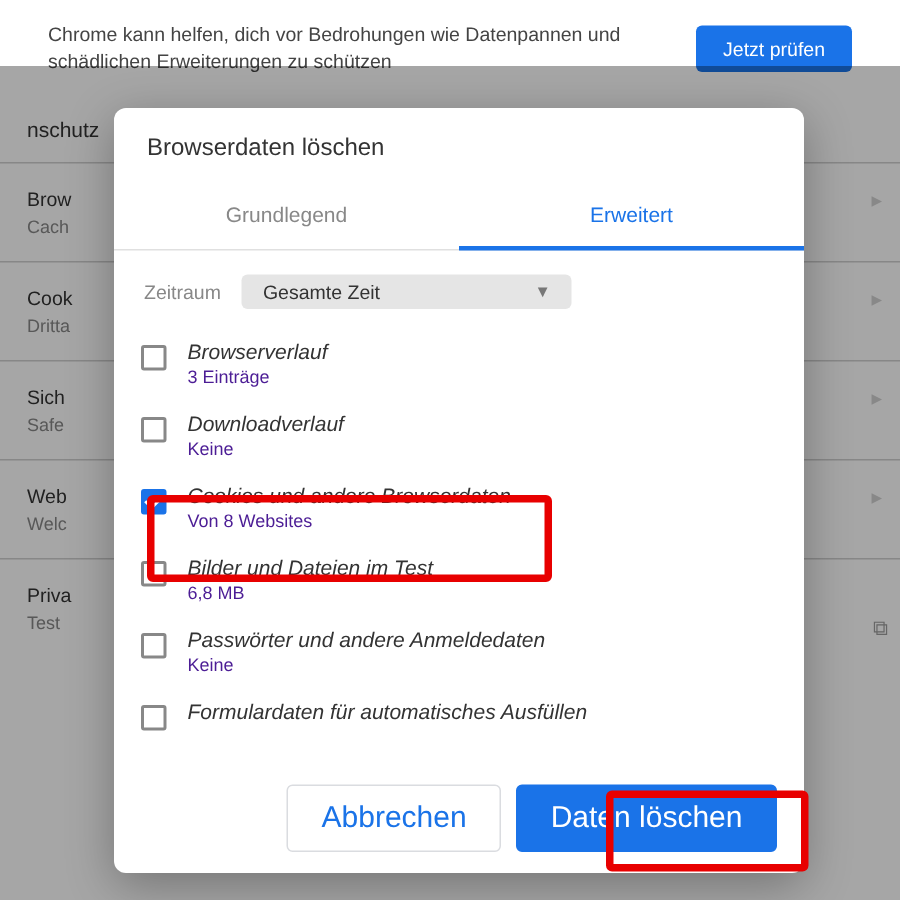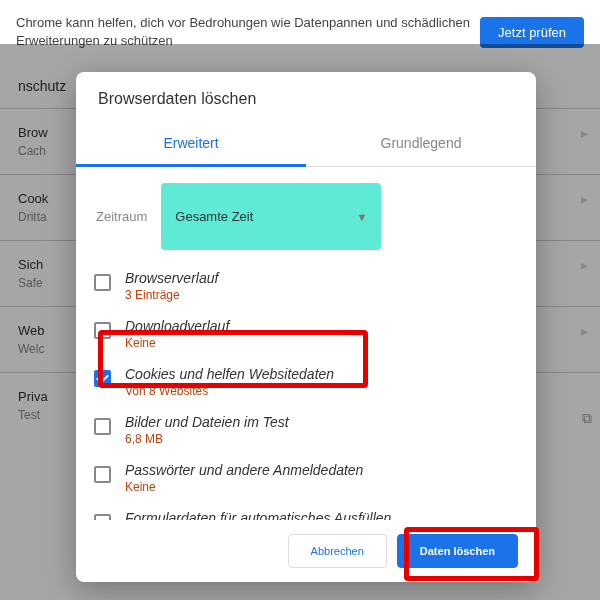"Chrome kann helfen, dich vor" .banner { padding: 14px 16px -> 14px 32px }
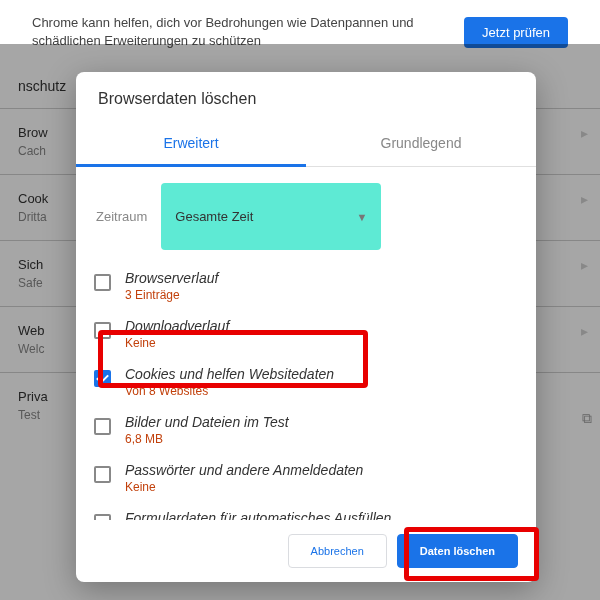"Erweitert" div.tab { order: before "Grundlegend" -> after "Grundlegend" }
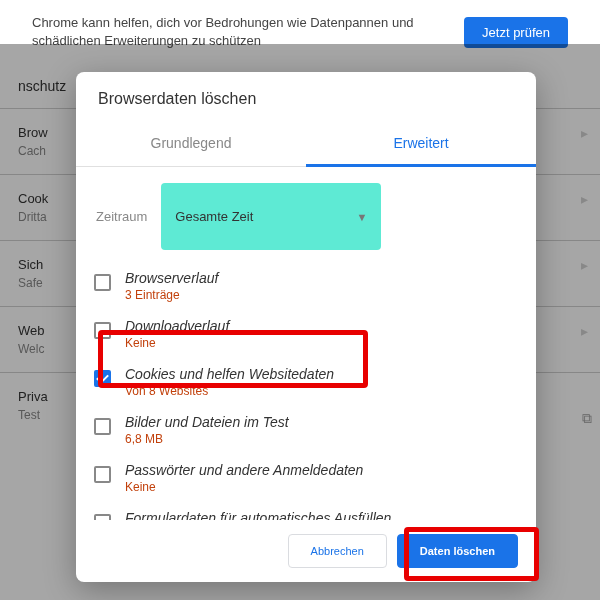"Gesamte Zeit" .time-select { background: #5eead4 -> #e5e5e5; padding: 26px 14px -> 4px 14px }
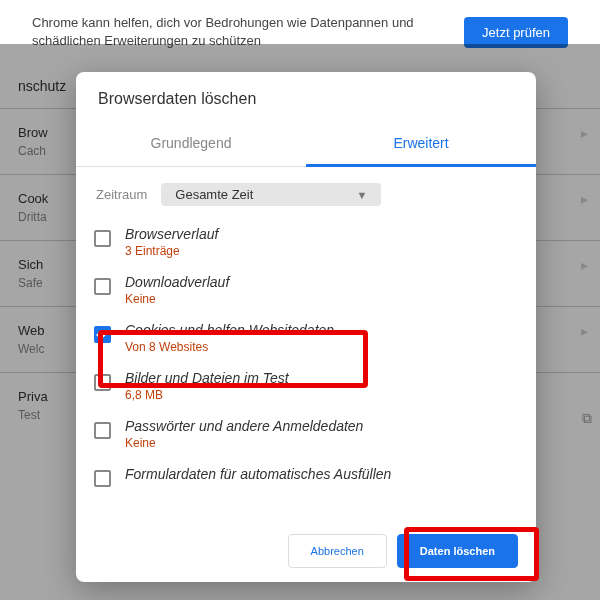"3 Einträge" .item-sub { color: #c2410c -> #4c1d95 }
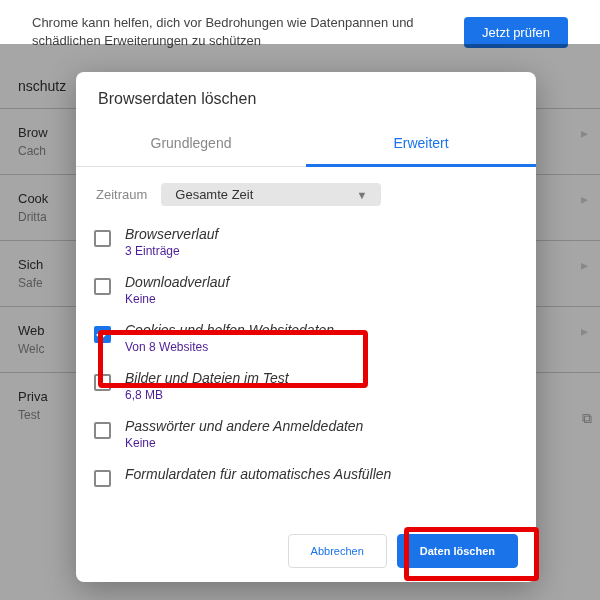"Cookies und helfen Websitedaten" div.item-title { text: helfen Websitedaten -> andere Browserdaten }
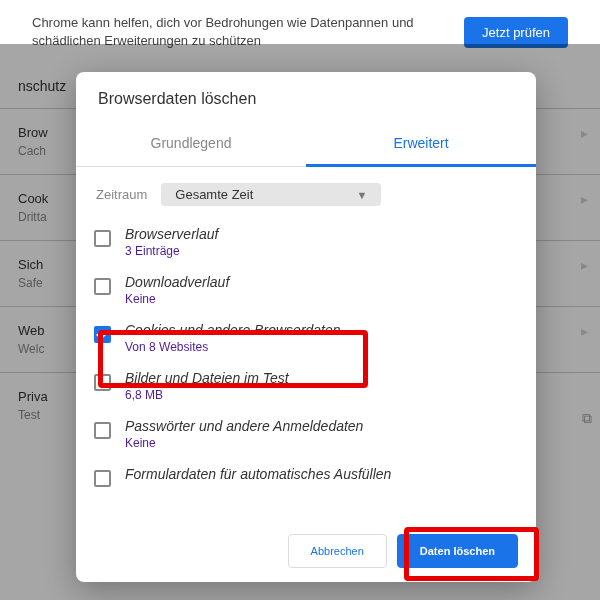"Abbrechen" .btn { font-size: 11px -> 20px }
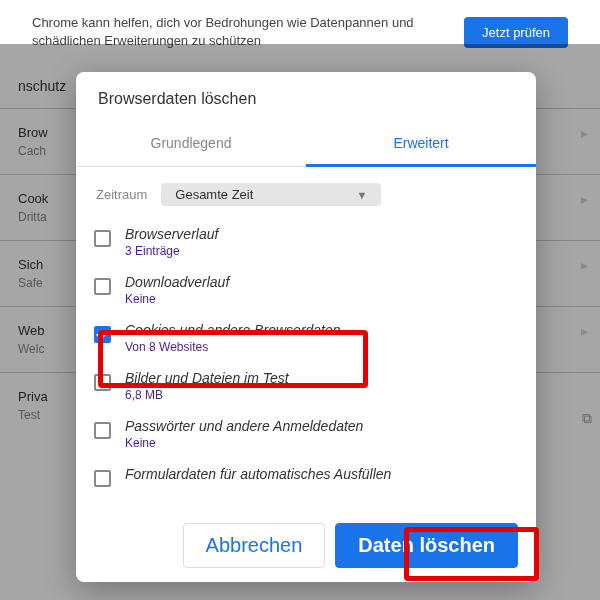"Daten löschen" .btn-primary { font-weight: 700 -> 400 }
